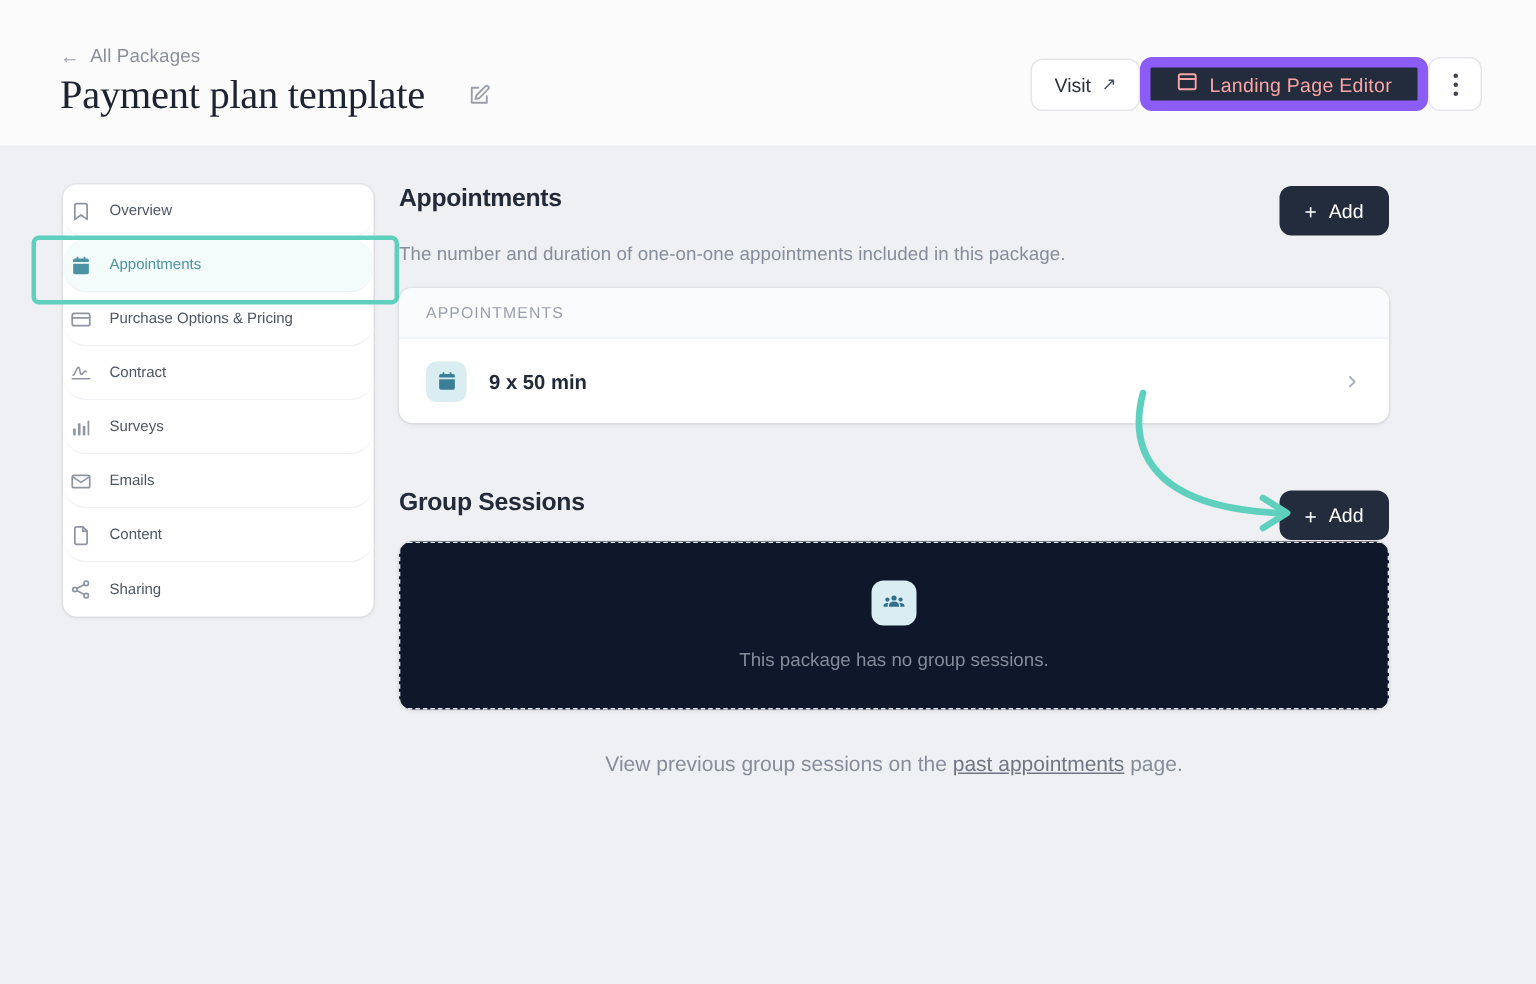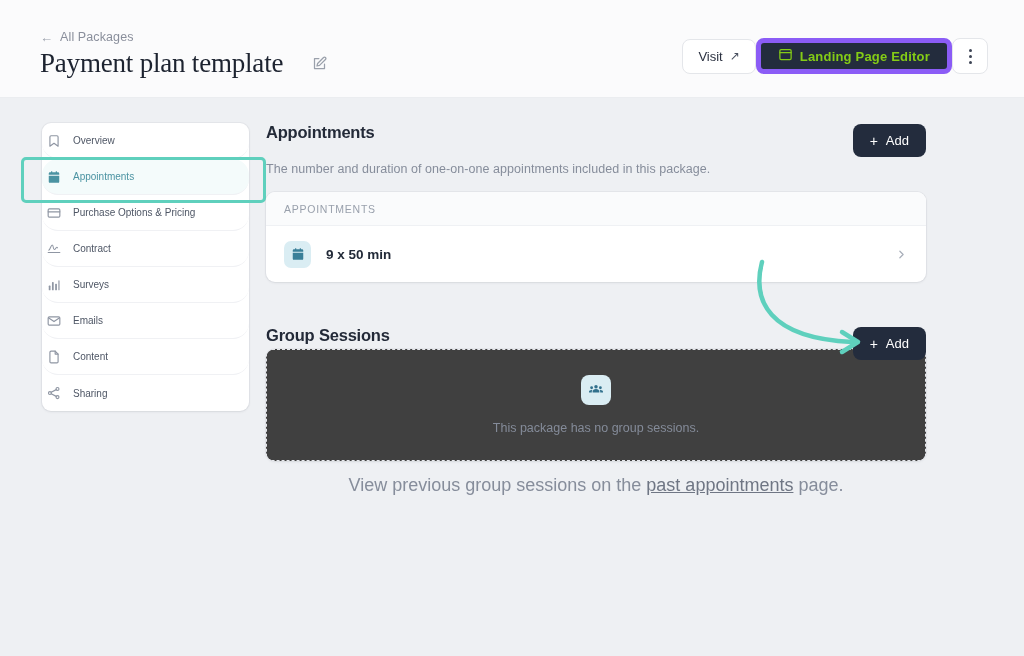"Landing Page Editor" .btn-editor { border: 5px solid #8b5cf6 -> 7px solid #8b5cf6; color: #84cc16 -> #fca5a5; font-weight: 700 -> 400 }
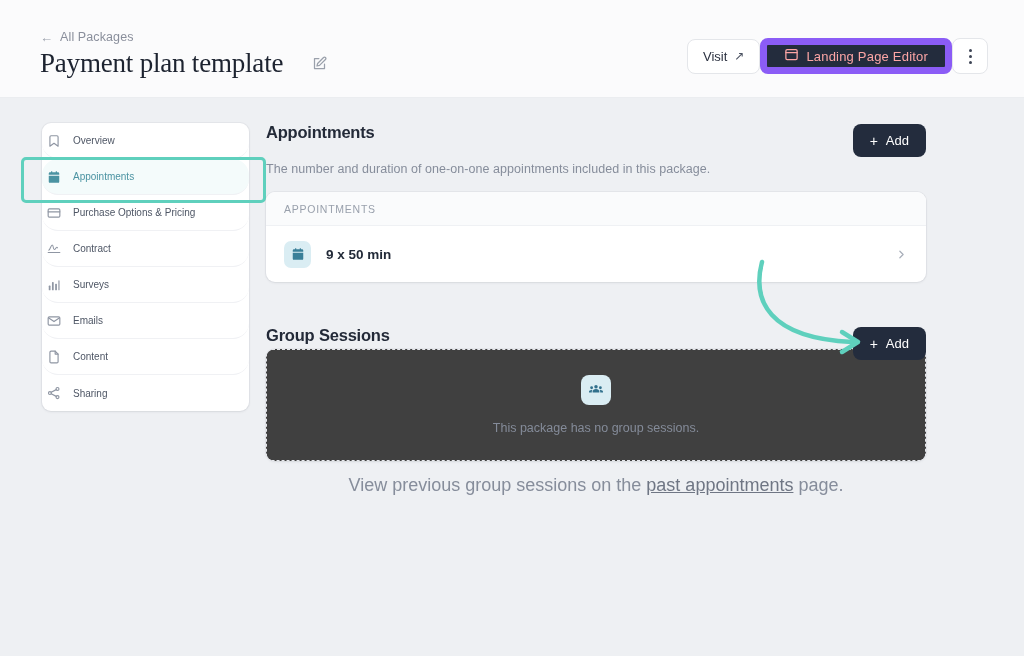"This package has no group" .empty-card { background: #404040 -> #0f172a; margin-top: 4px -> 16px }
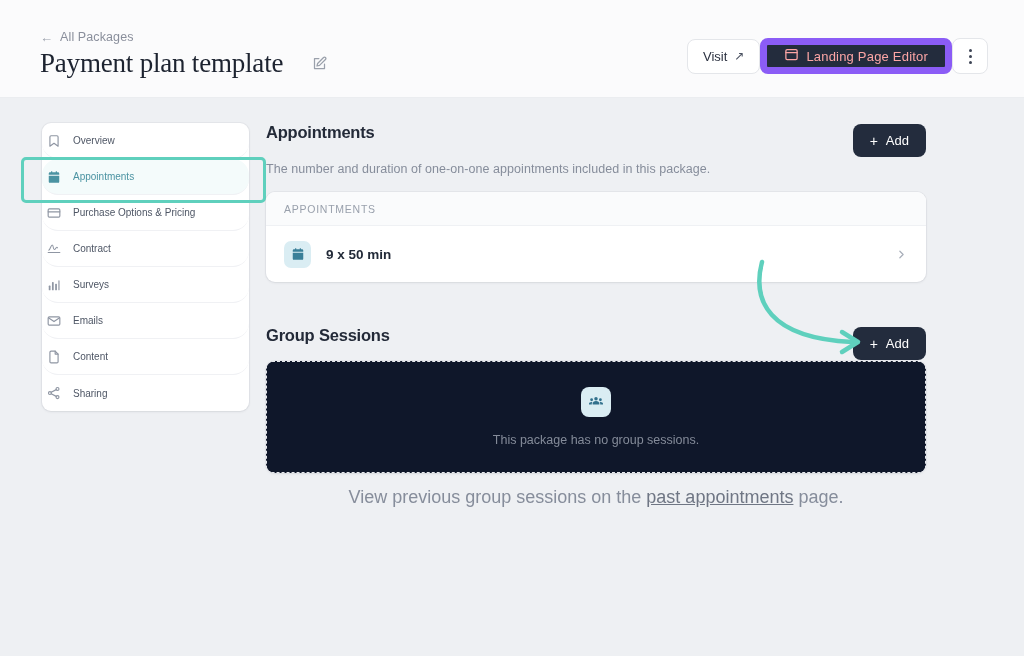"View previous group sessions on" .footer-note { font-size: 18px -> 14px; margin-top: 14px -> 28px }
